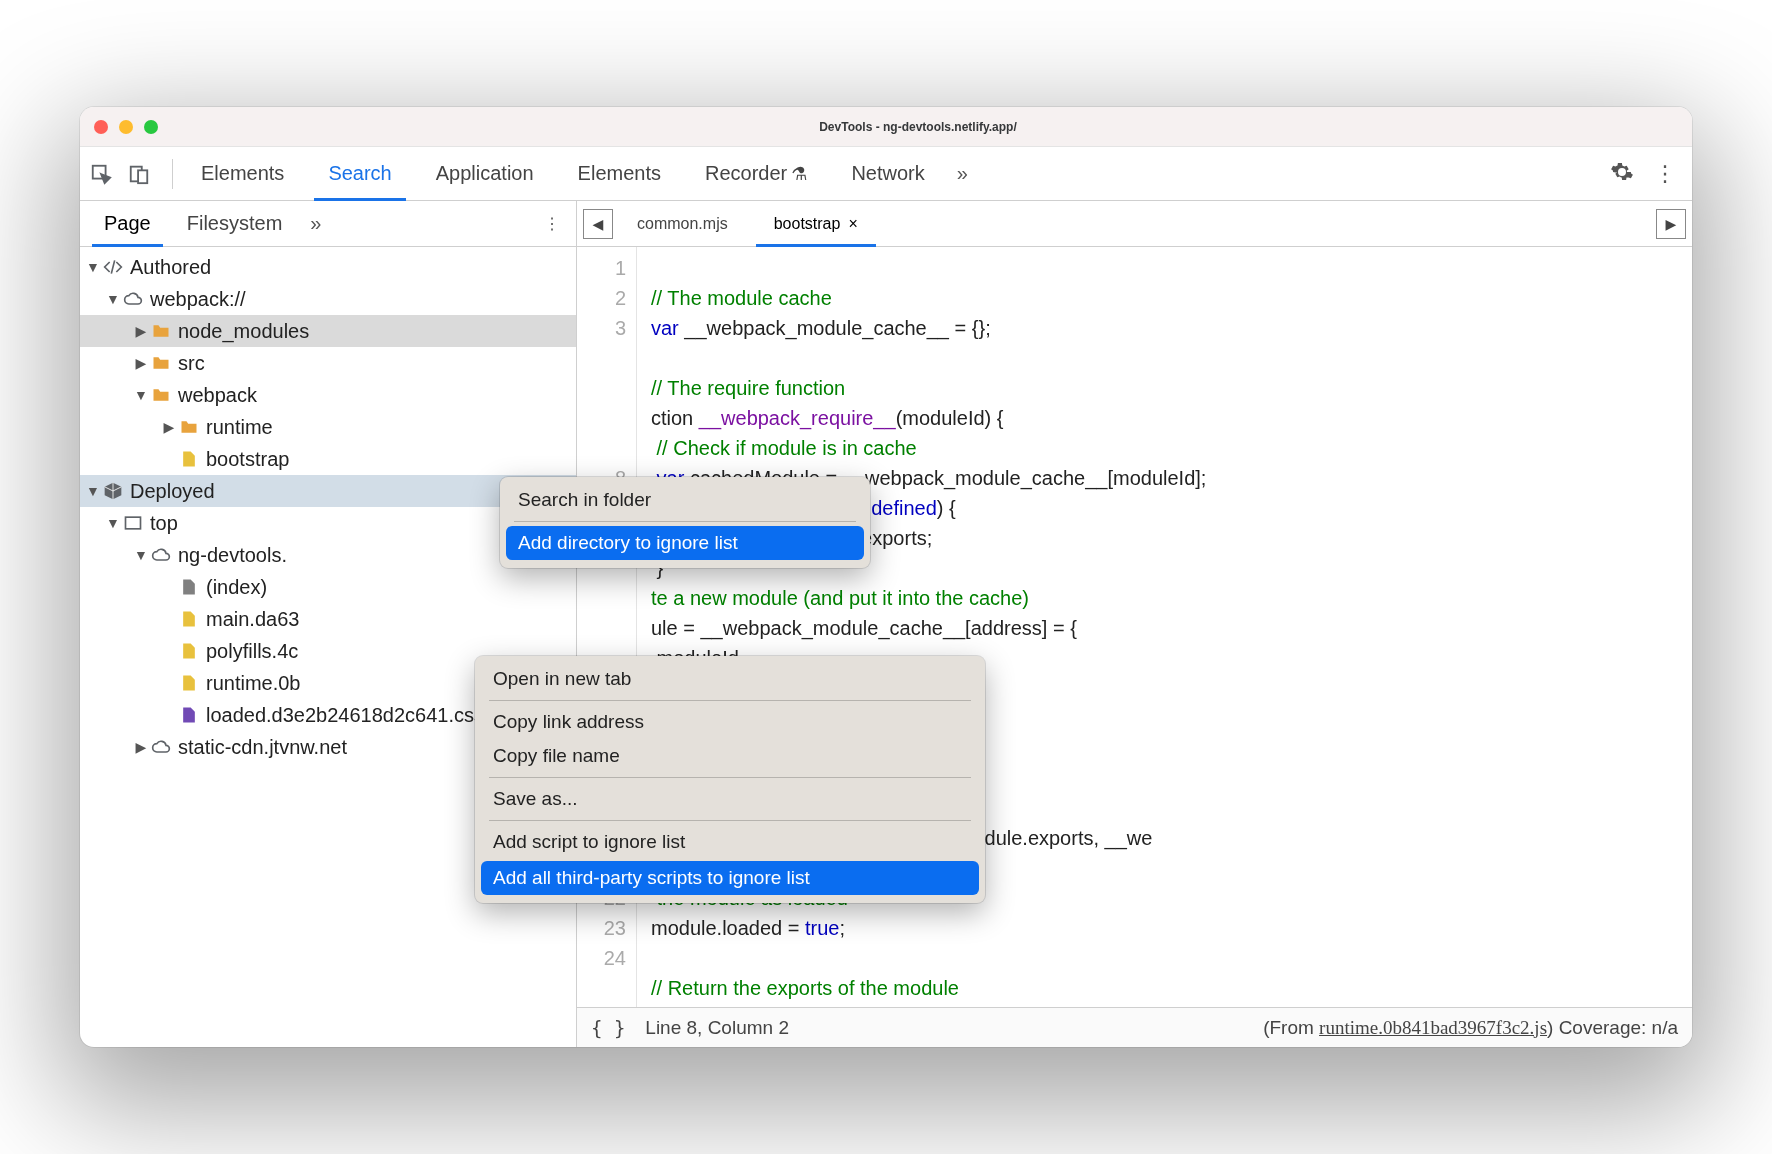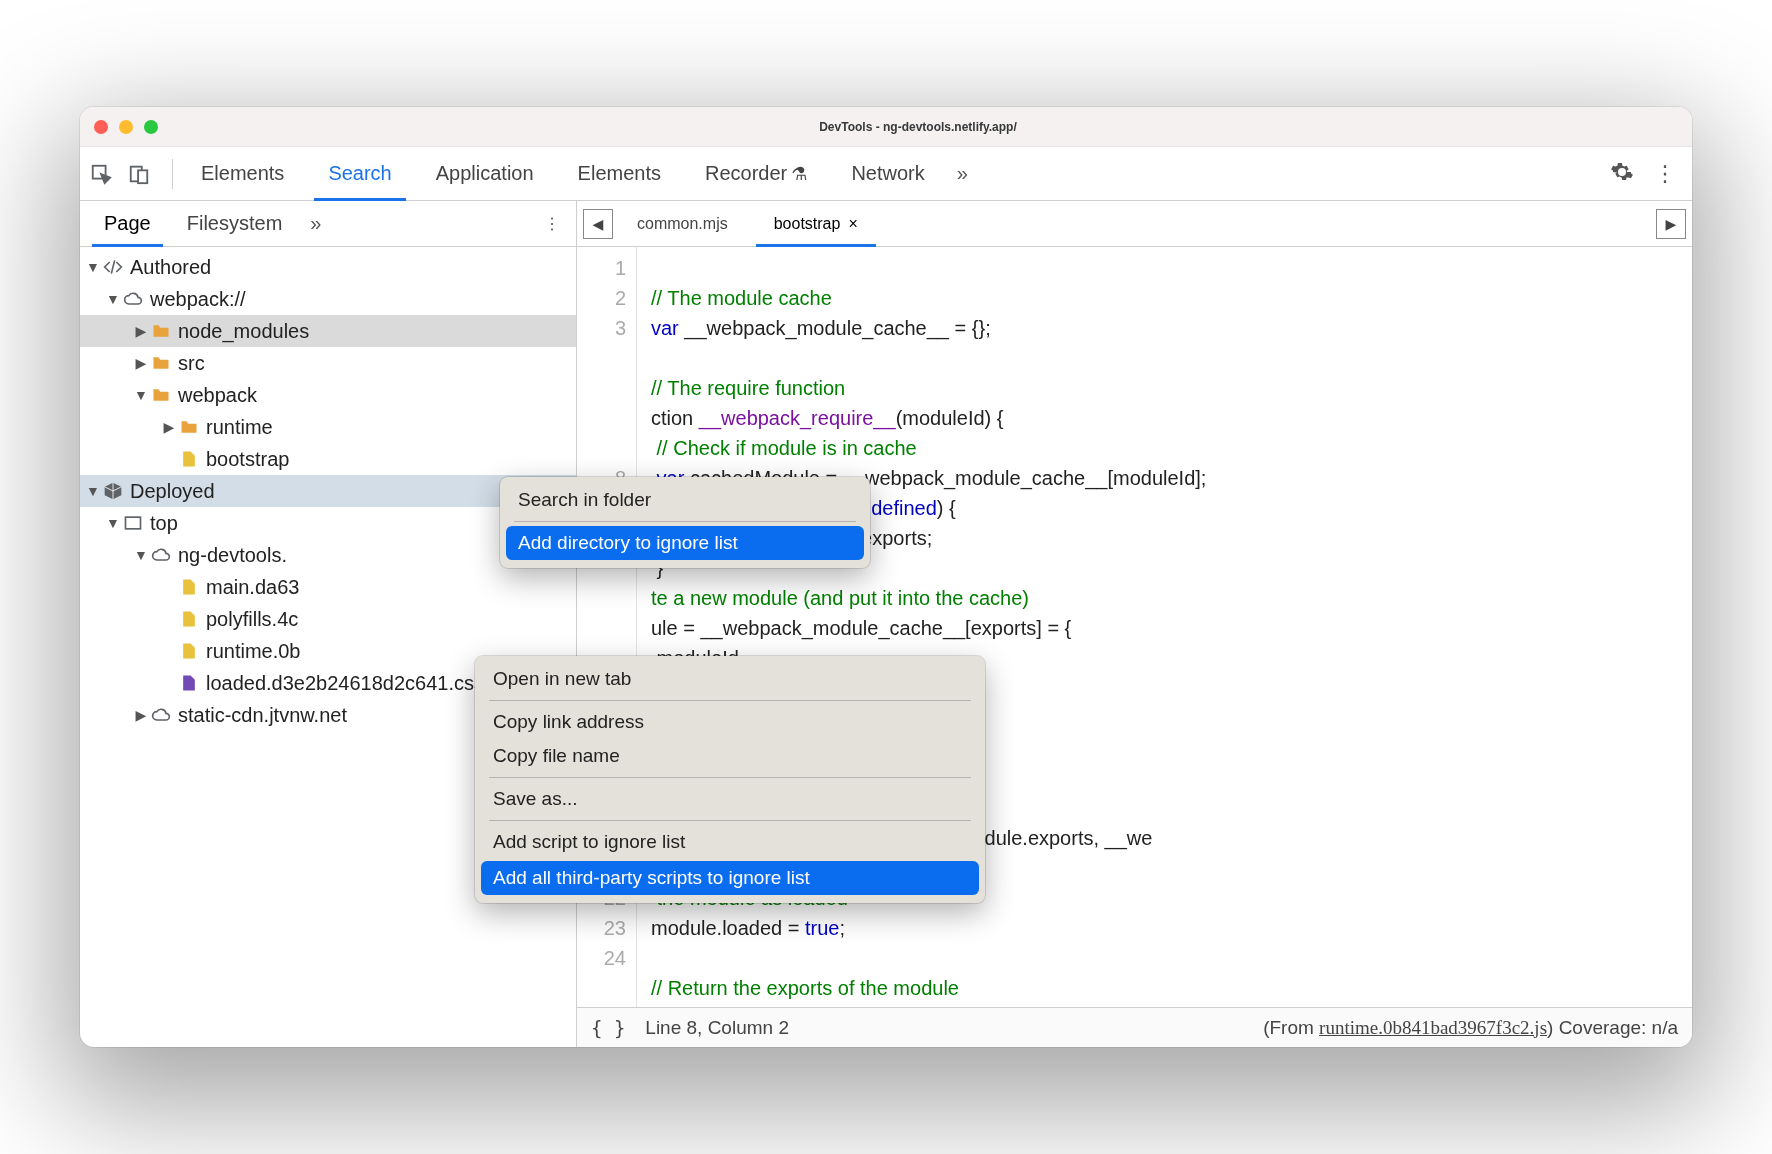"(index)" div.row { html: none -> <div> <span></span> <span> <svg> <path></path> </svg> </span> <span>(index)</span> </div> }
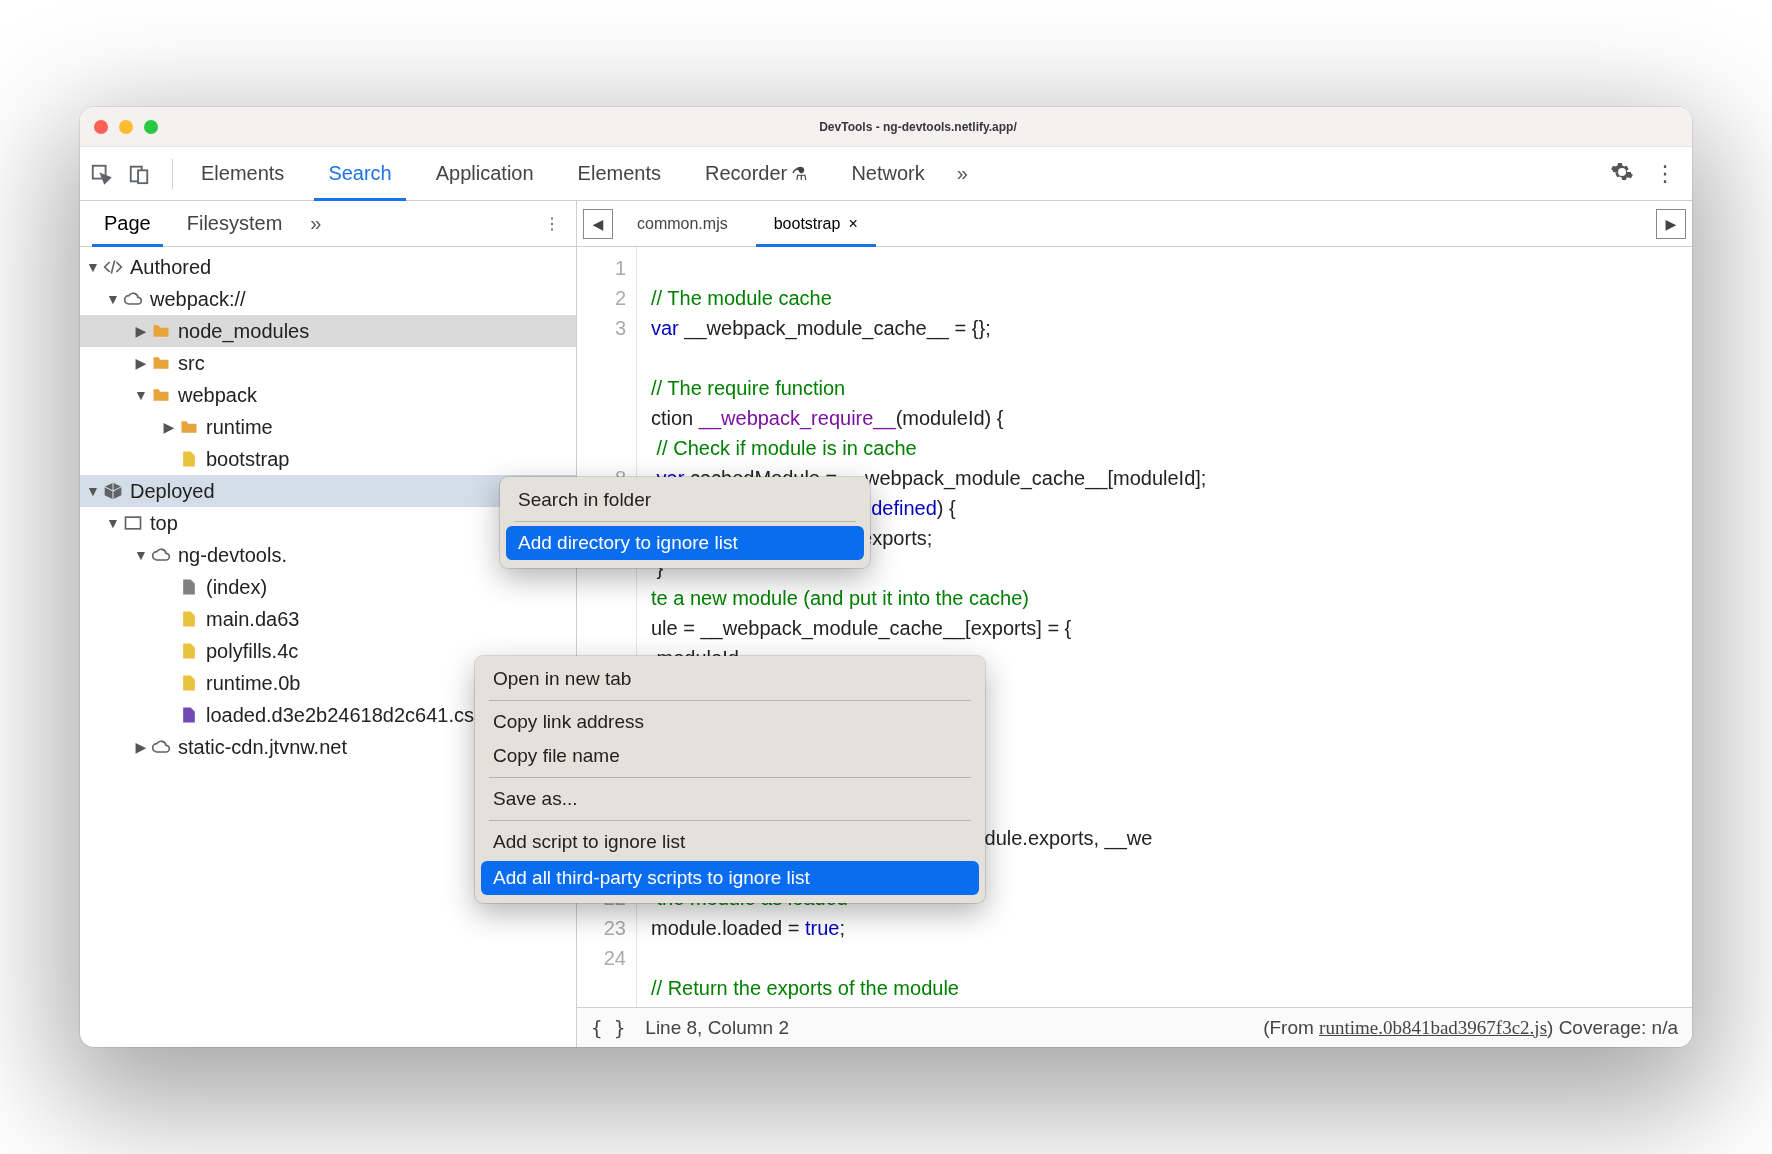"ule = __webpack_module_cache__[exports]" span { text: exports -> address }
